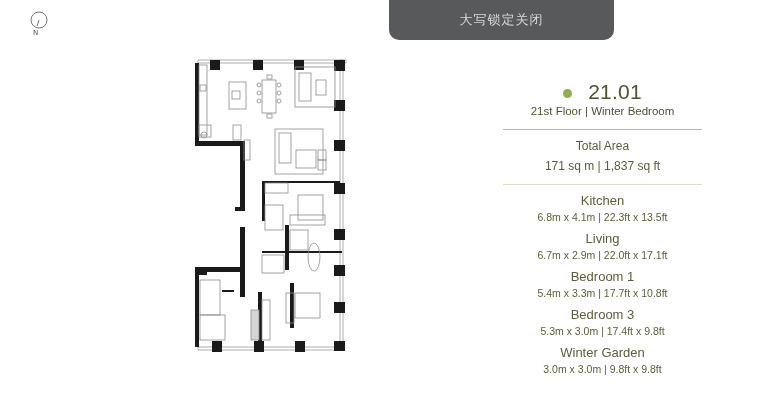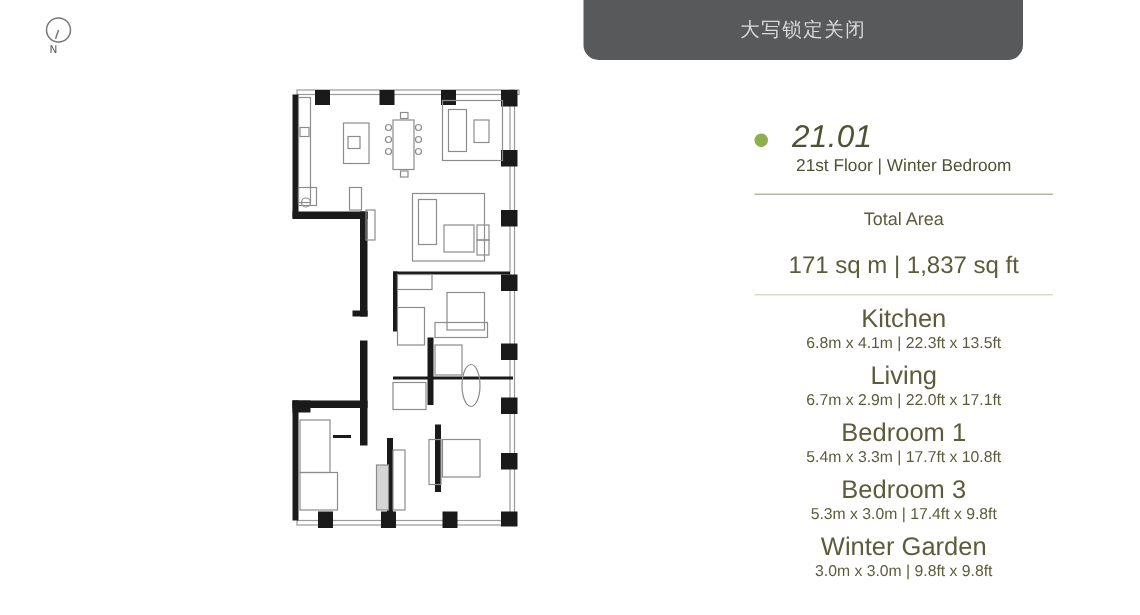"大写锁定关闭" .toast { width: 293px -> 225px }
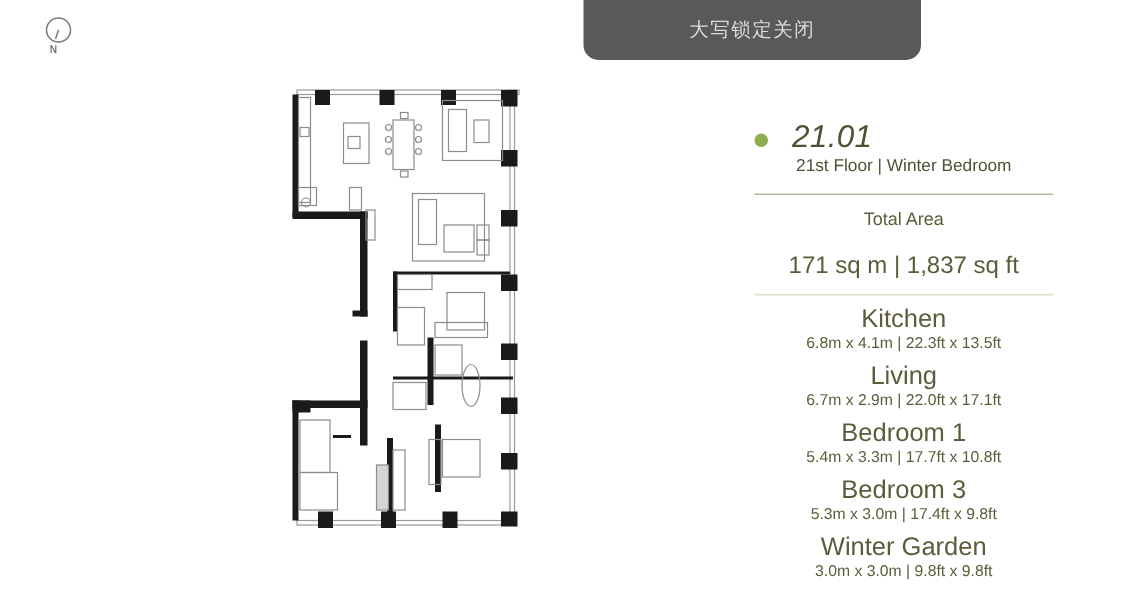"21.01" .unit { font-style: italic -> none; justify-content: none -> center }
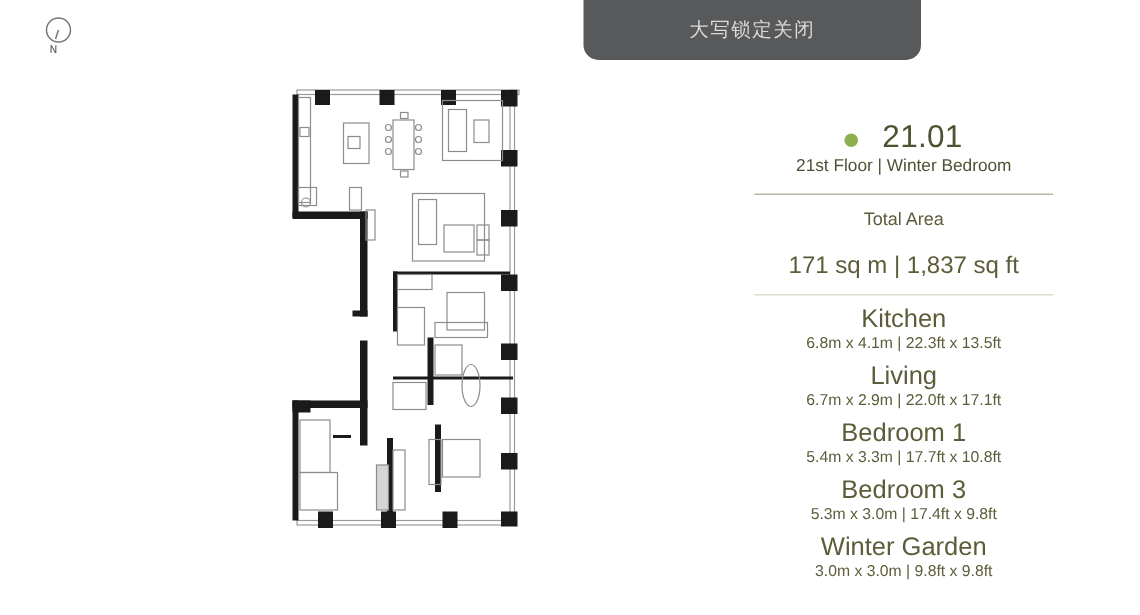"171 sq m | 1,837" .block-val { font-size: 16px -> 12px; margin-top: 18px -> 6px }
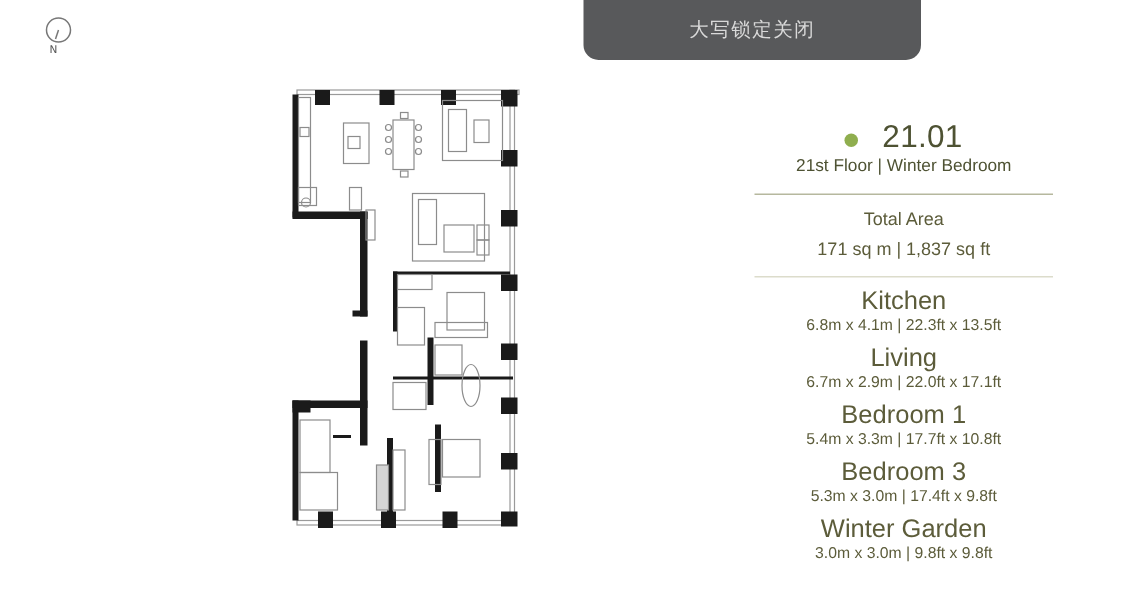"Kitchen" .room .name { font-size: 17px -> 13px }
